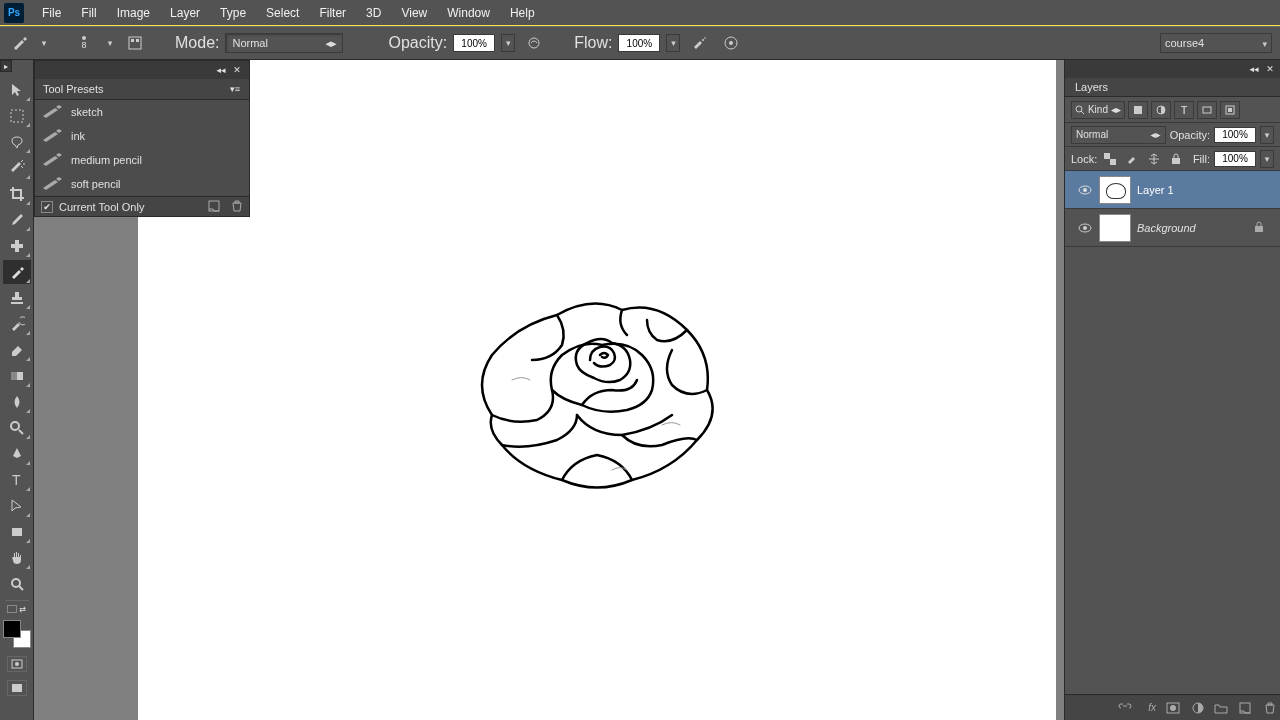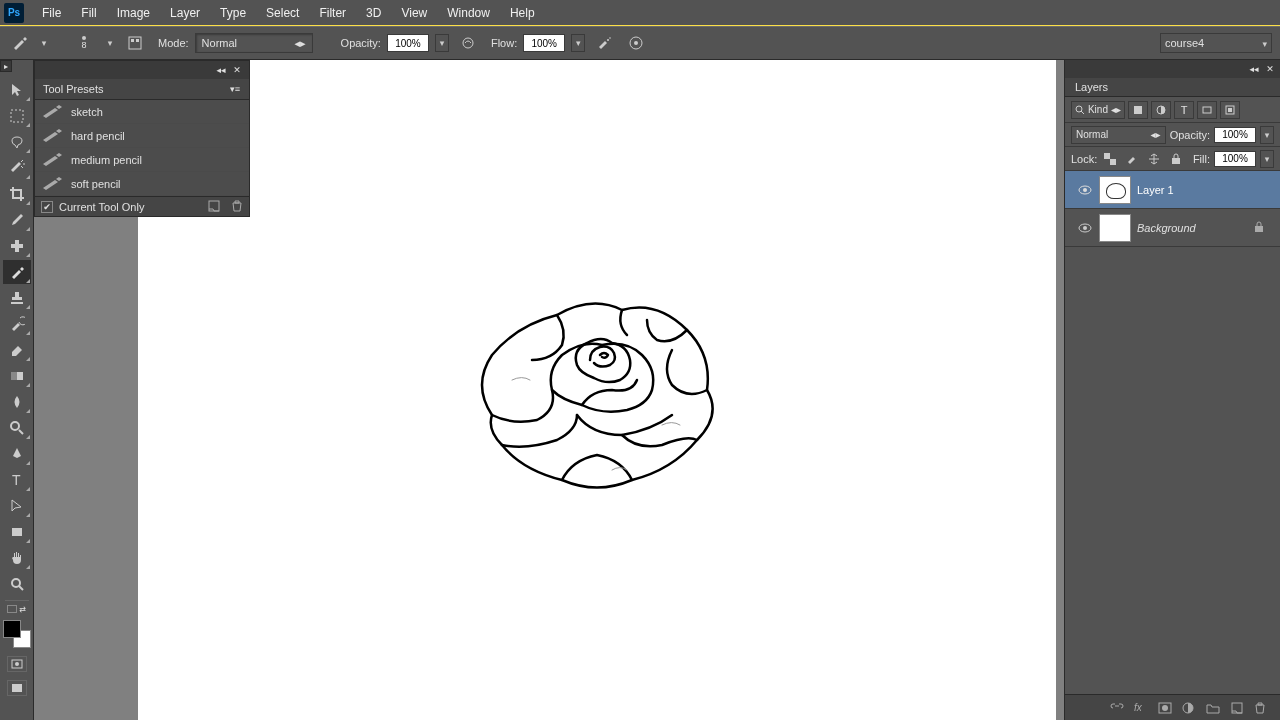"Mode:" .opt-label { font-size: 11px -> 16px; margin-left: 4px -> 21px }
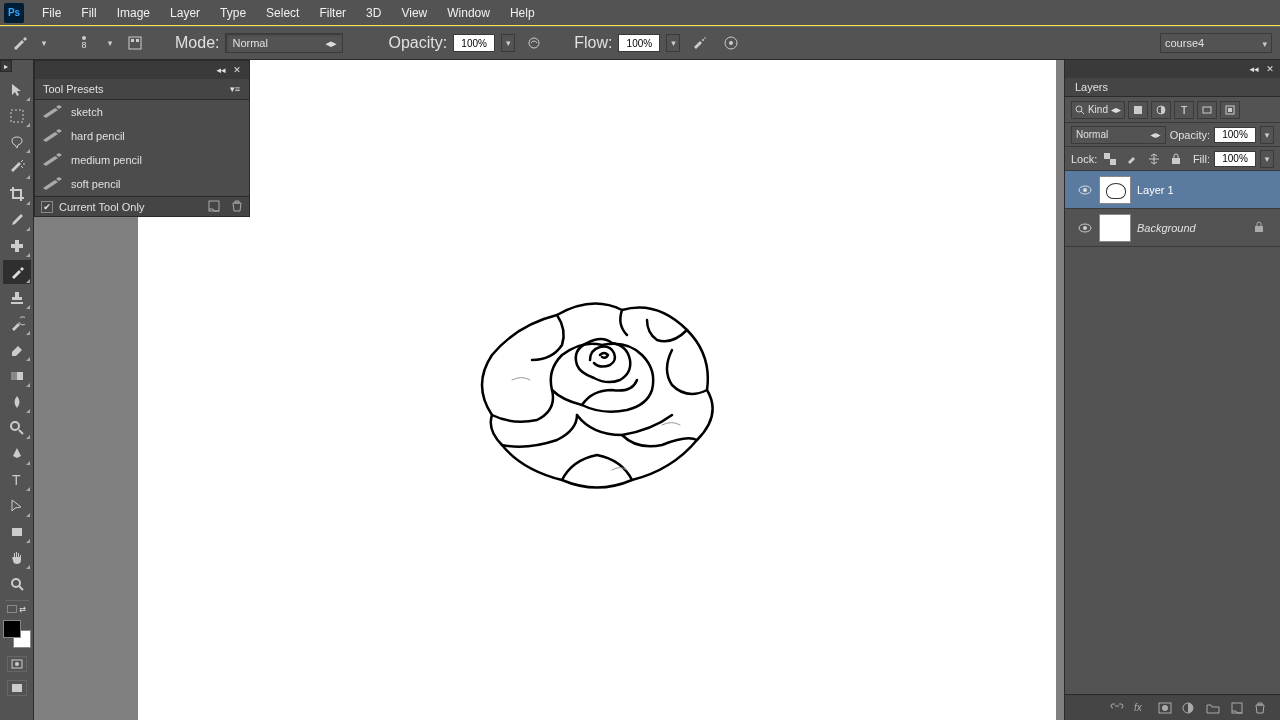"ink" div.preset-item { html: none -> <div> <div> <svg> <path></path> </svg> </div> <span>ink</span> </div> }
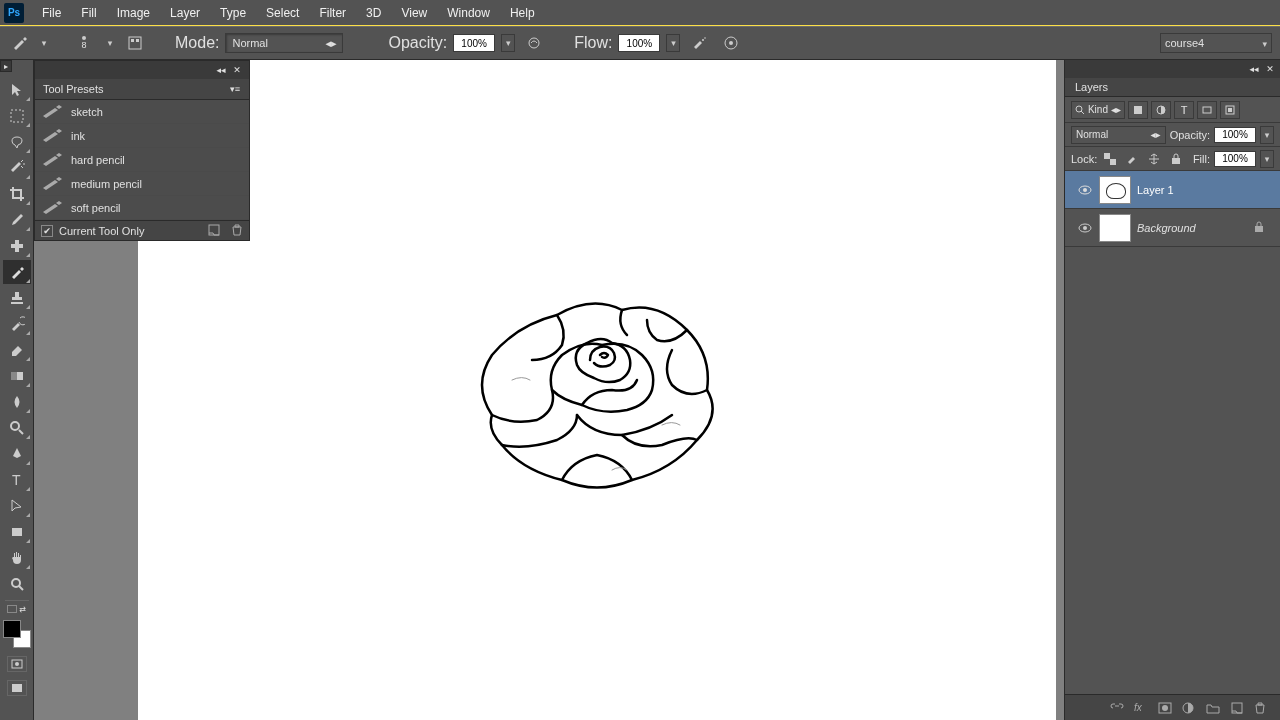"hard pencil" div.preset-item { html: <div> <div> <svg> <path></path> </svg> </div> <span>hard pencil</span> </div> -> none }
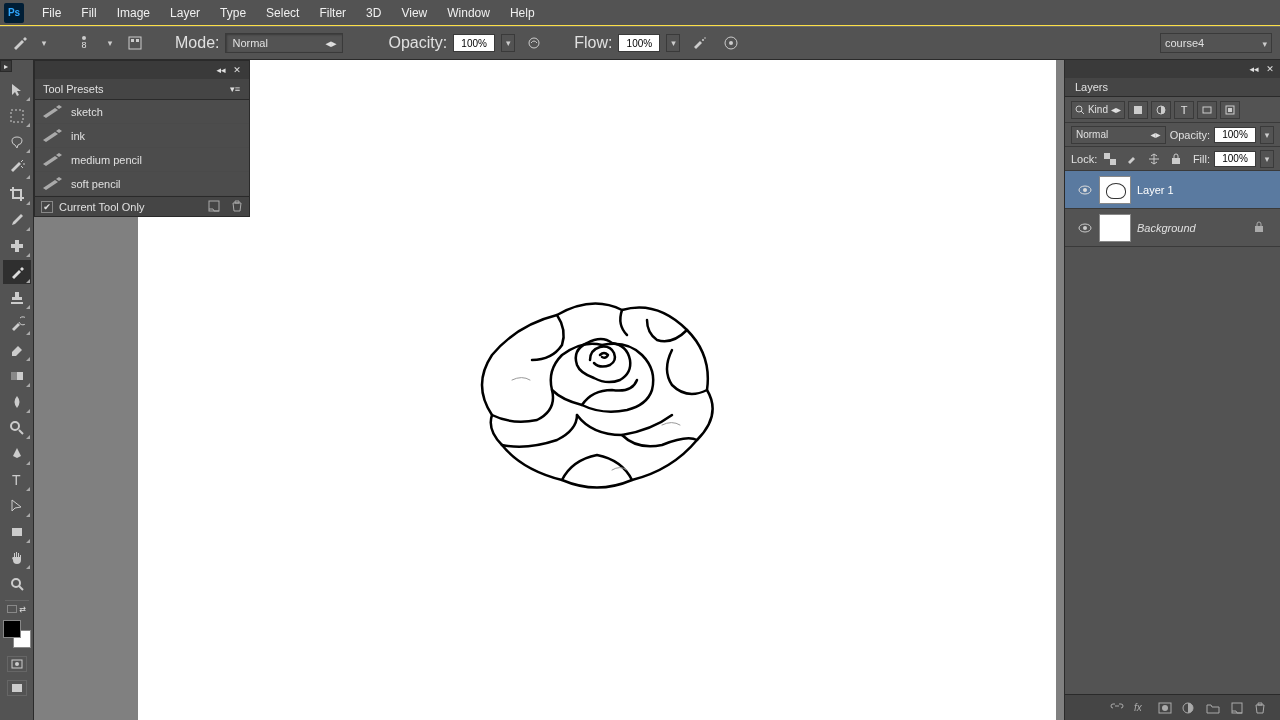"fx" .footer-btn { justify-content: flex-start -> flex-end }
